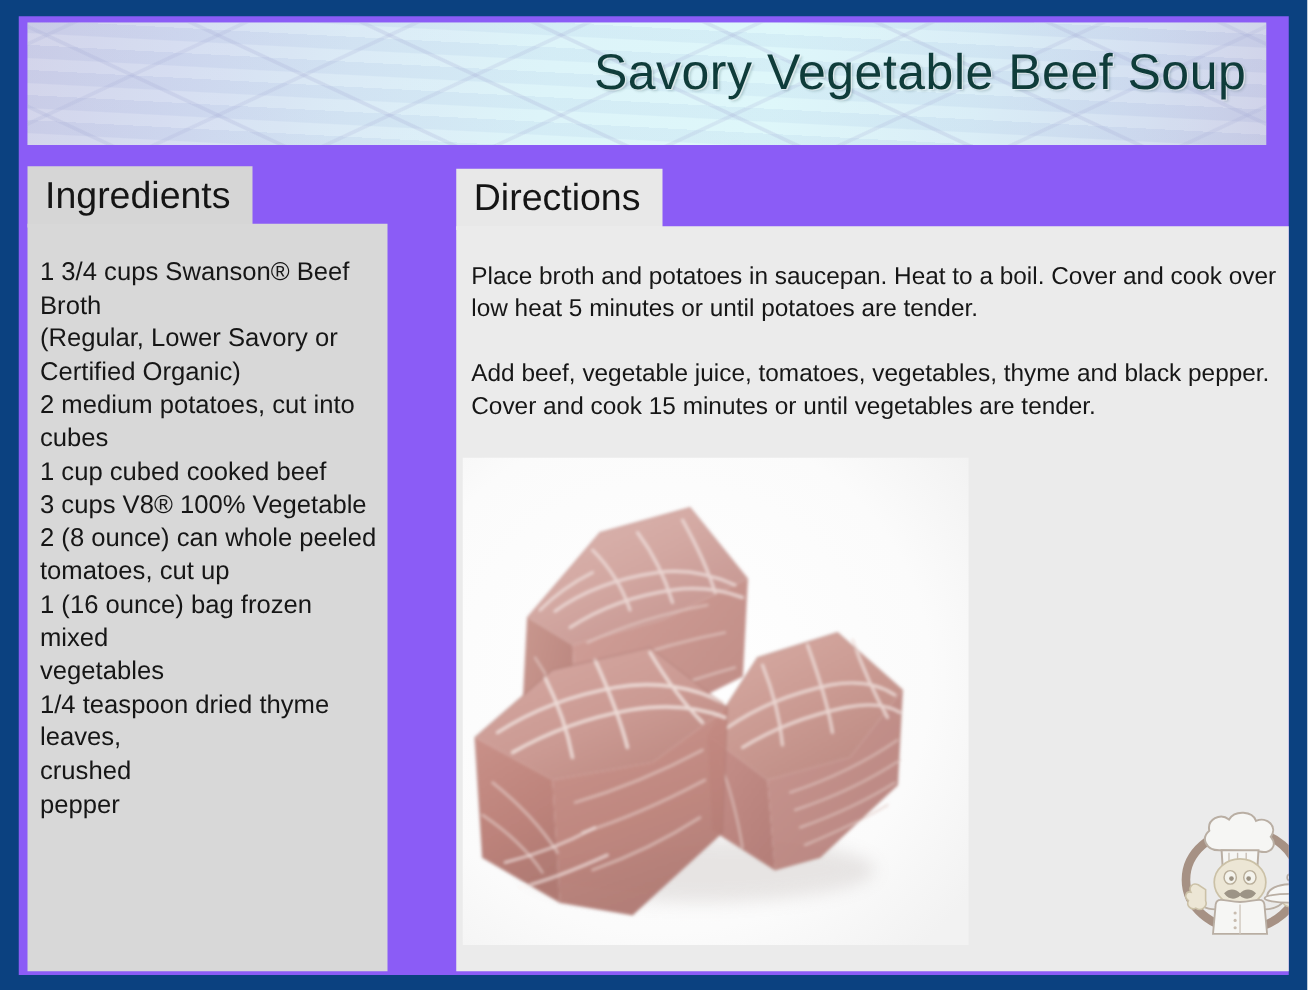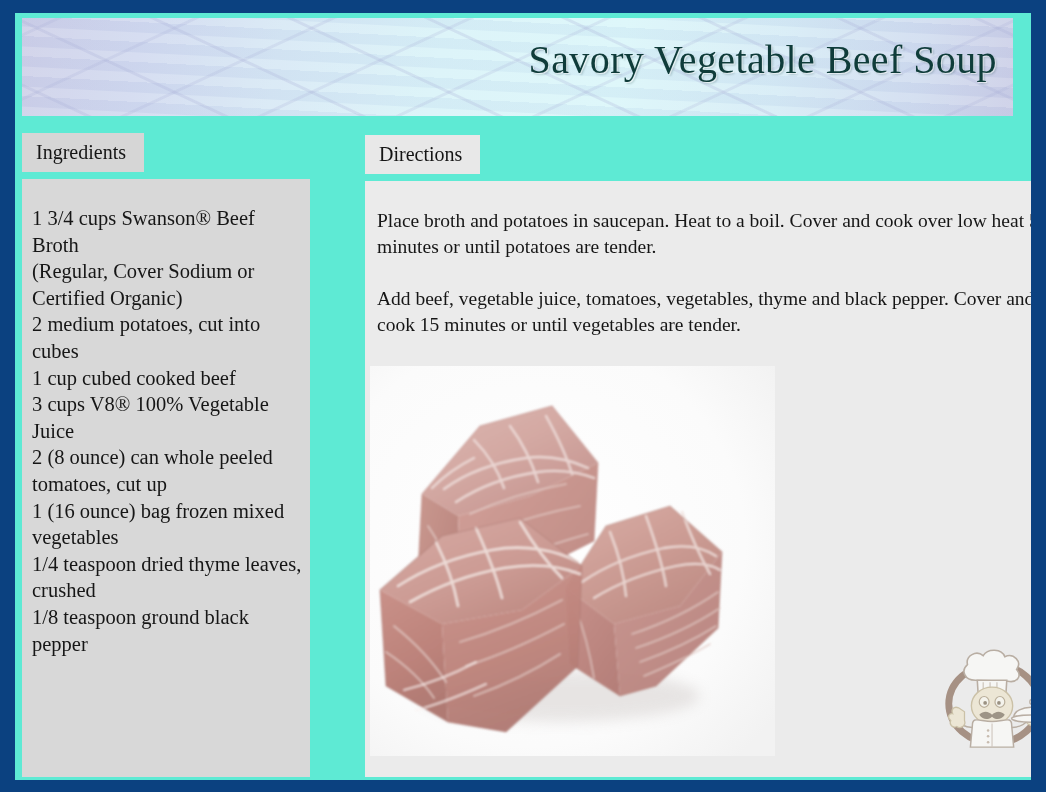"Savory Vegetable Beef Soup" .slide-inner { background: #5eead4 -> #8b5cf6; font-family: Liberation Serif, serif -> none }
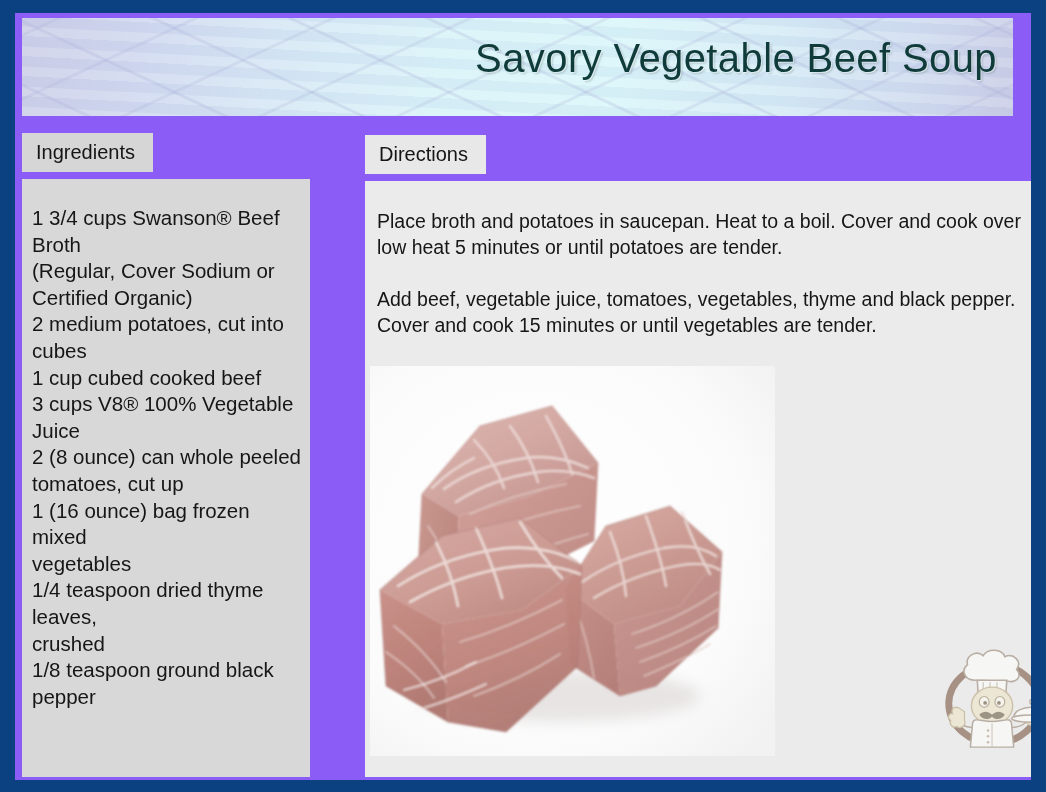"Ingredients" .tab { font-size: 20px -> 30px }
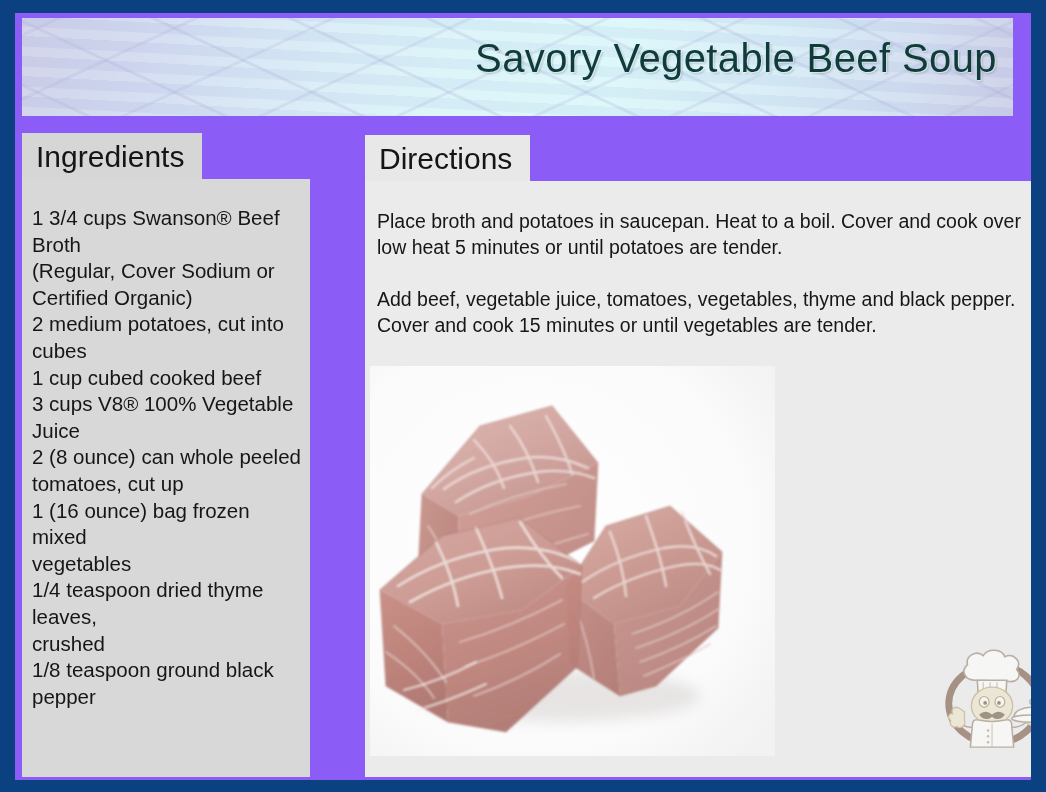"(Regular, Cover Sodium or" li { text: Cover Sodium -> Lower Savory }
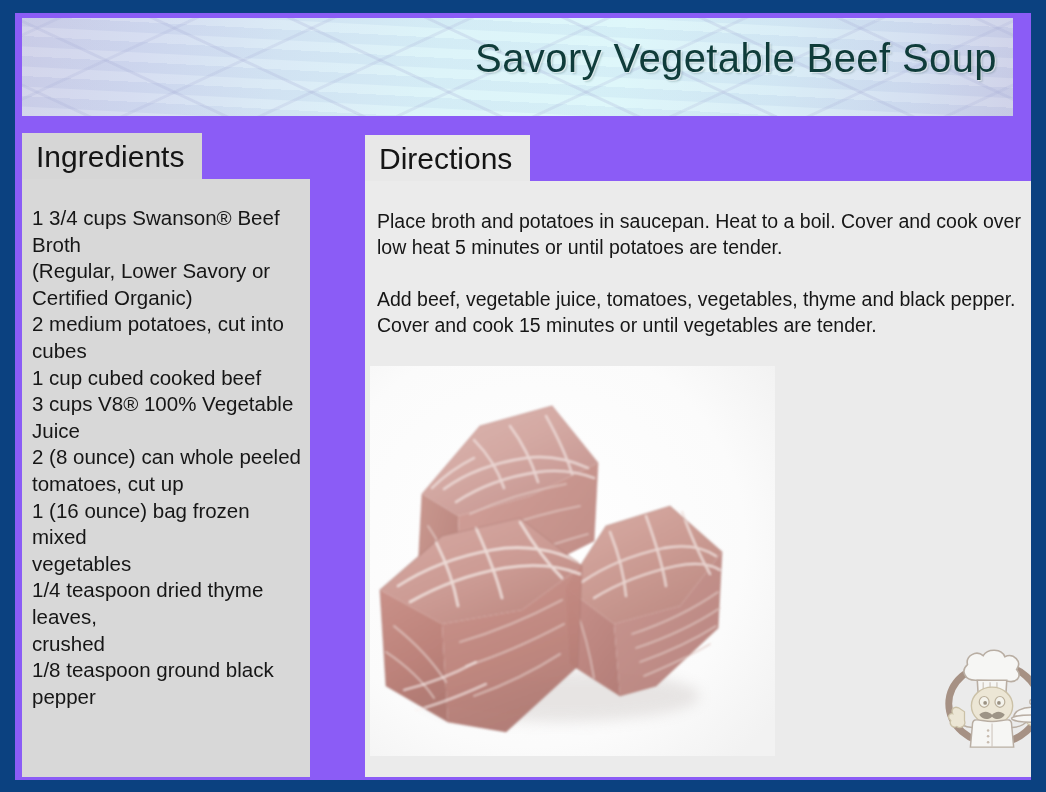"Juice" li { html: <li>Juice</li> -> none }
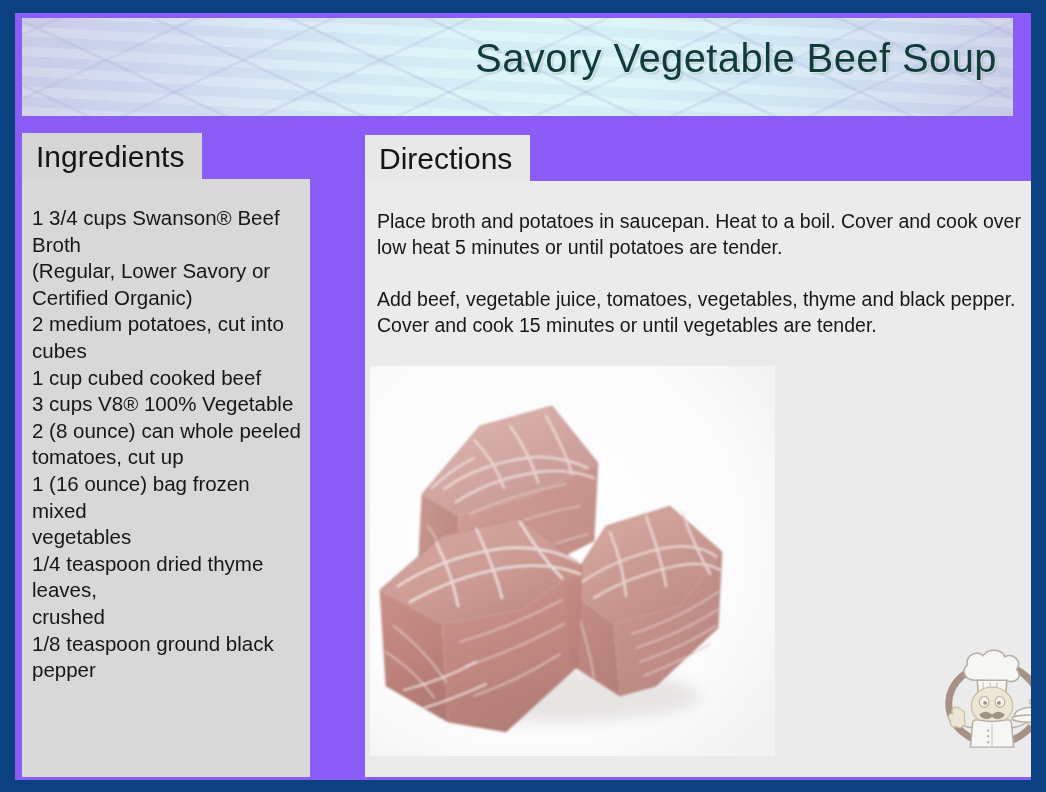"1/8 teaspoon ground black" li { html: <li>1/8 teaspoon ground black</li> -> none }
